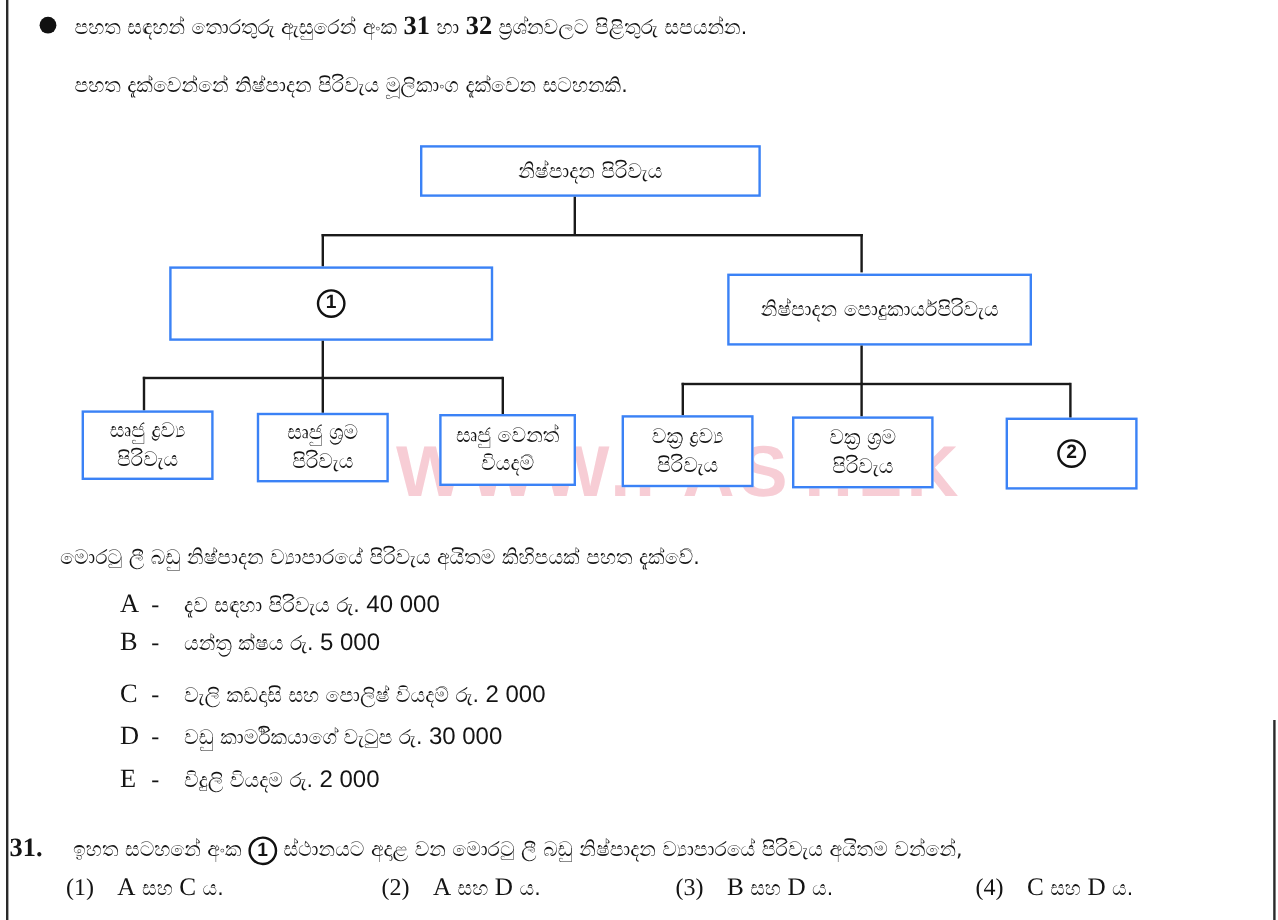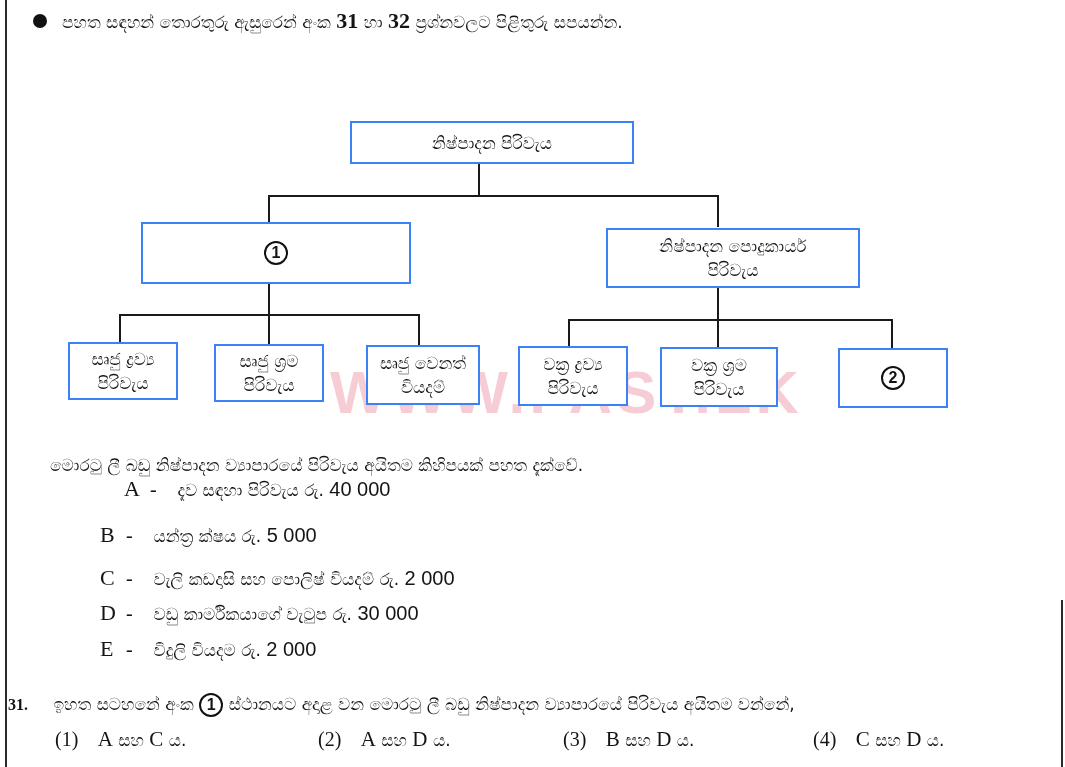"පහත දැක්වෙන්නේ නිෂ්පාදන පිරිවැය මූලිකාංග" div.line { html: none -> <div>පහත දැක්වෙන්නේ නිෂ්පාදන පිරිවැය මූලිකාංග දැක්වෙන සටහනකි.</div> }
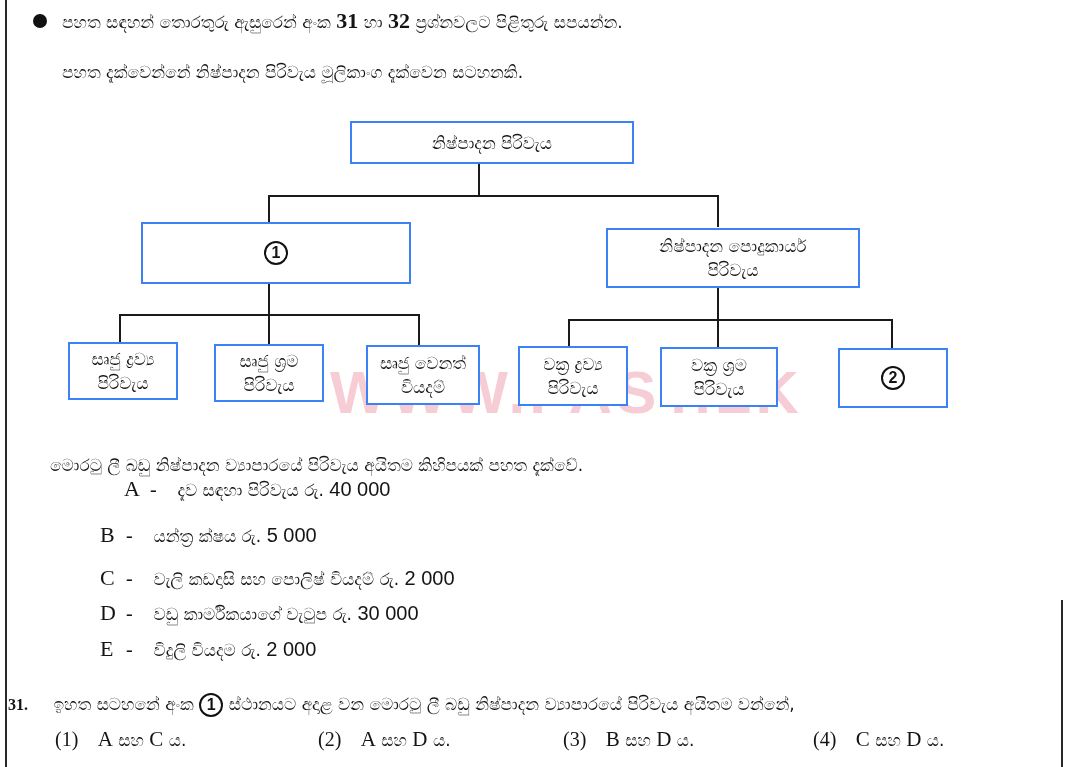"නිෂ්පාදන පොදුකාර්ය" div.box { flex-direction: column -> row }
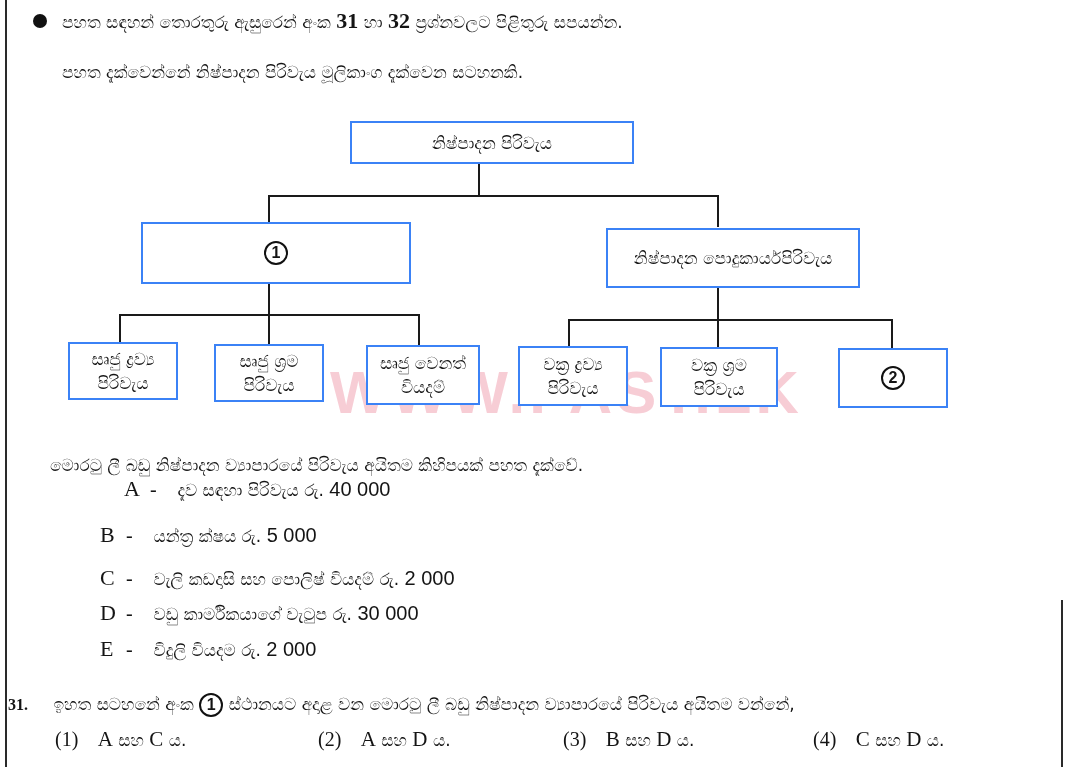"A - දැව සඳහා පිරිවැය" div.item { margin-left: 24px -> none; top: 476px -> 490px }
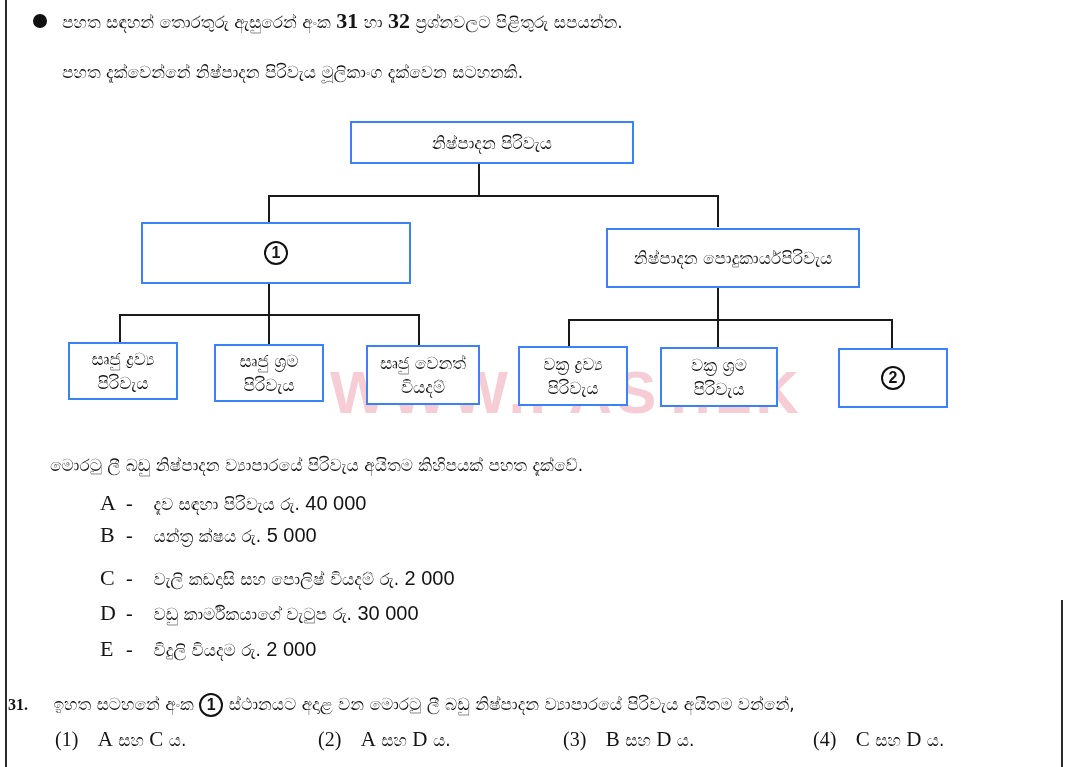"31." .qnum { font-size: 16px -> 22px }
